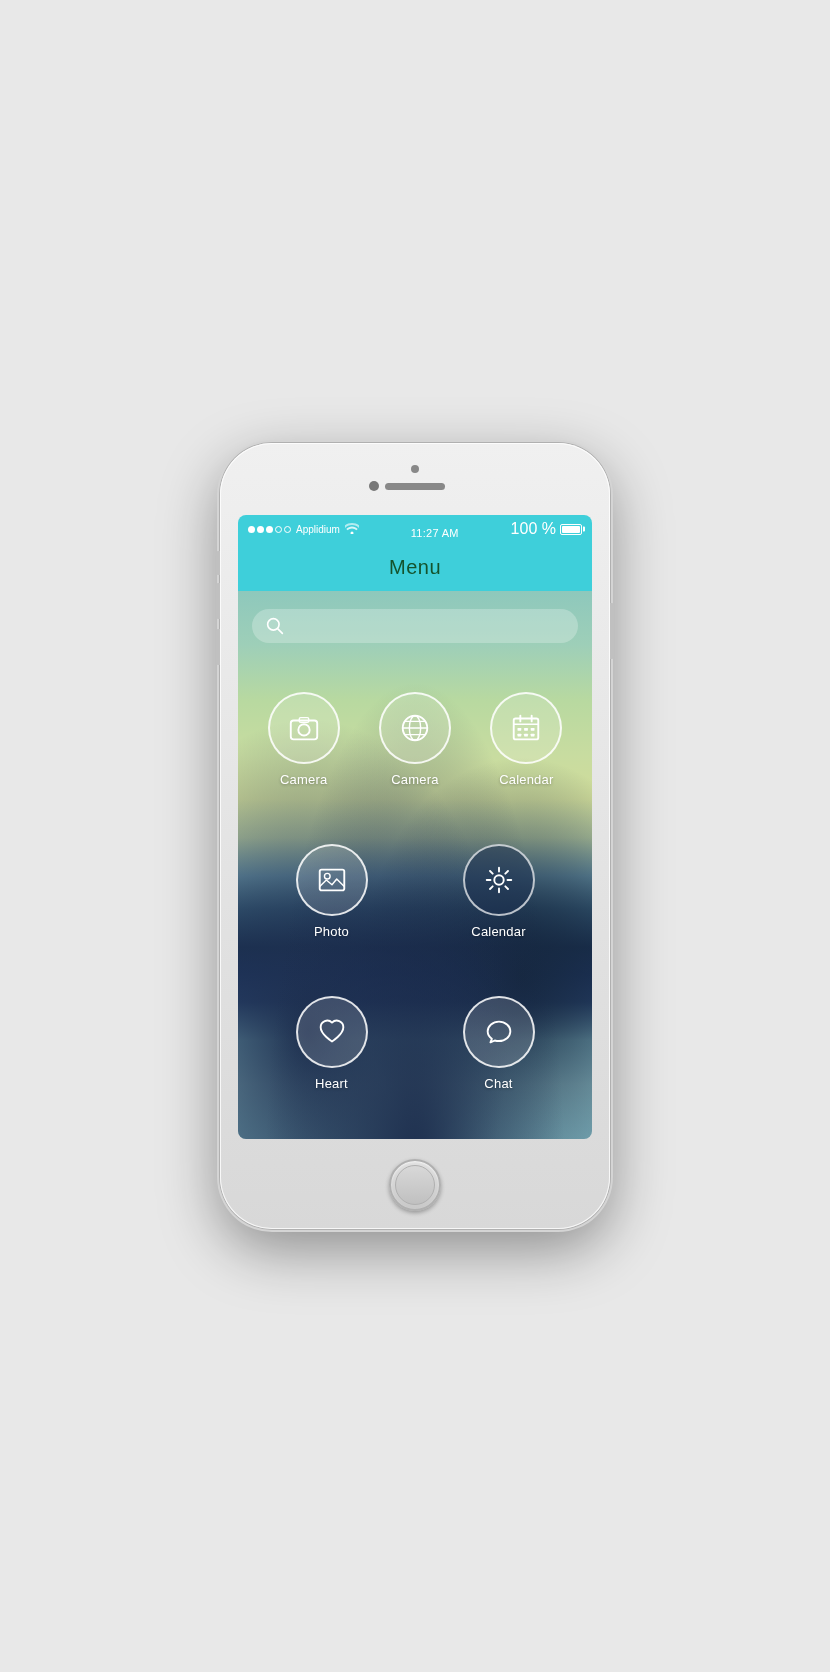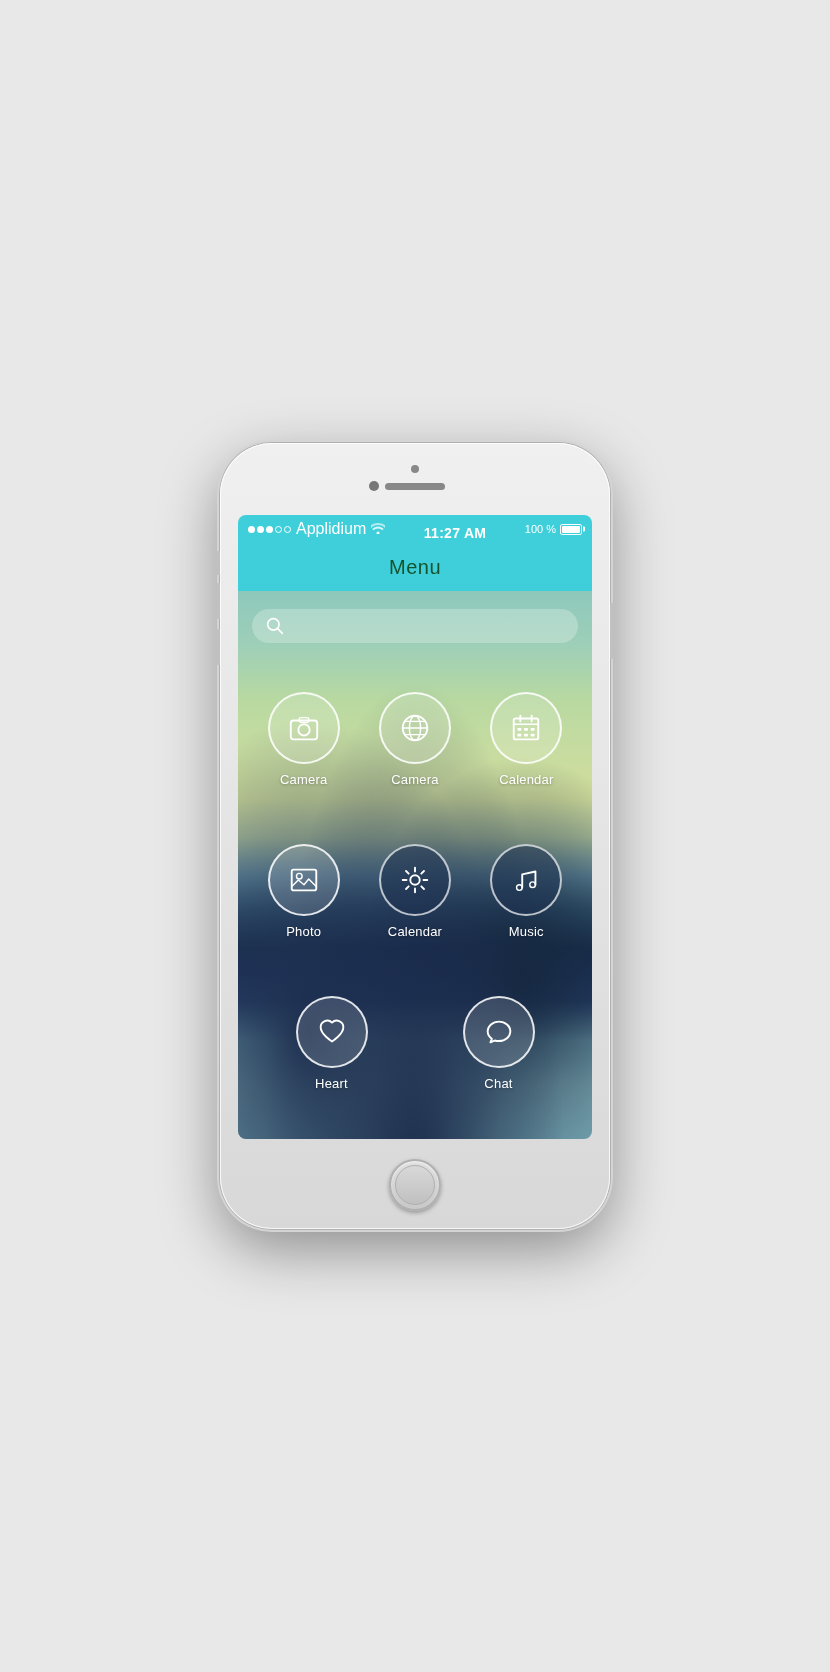"Applidium" .status-left { font-size: 16px -> 10px }
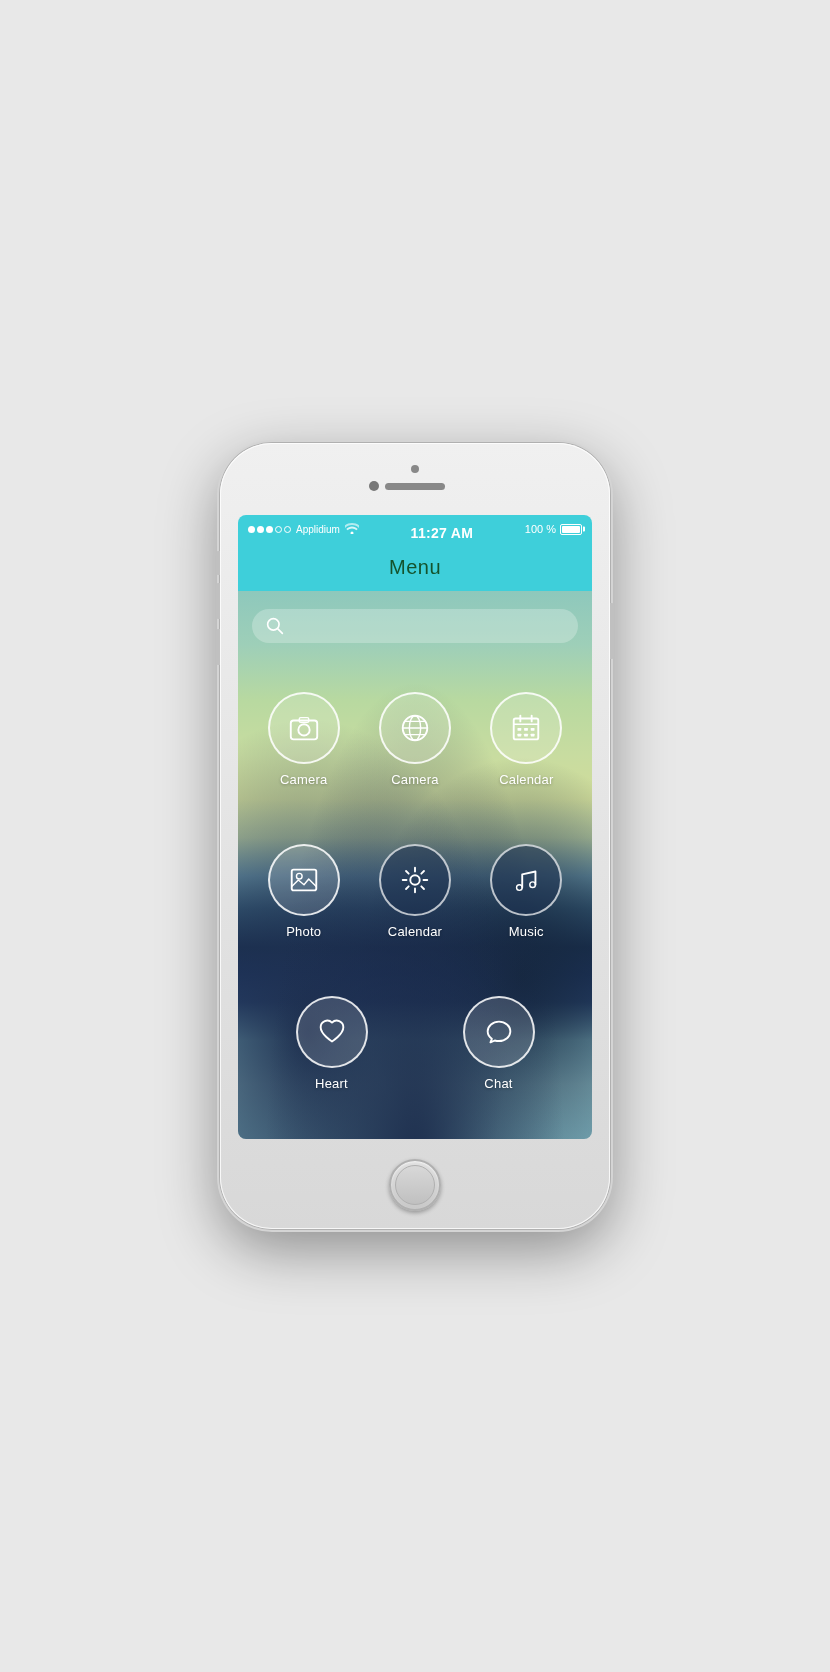"11:27 AM" .status-center { font-size: 14px -> 11px; font-weight: 700 -> 400 }
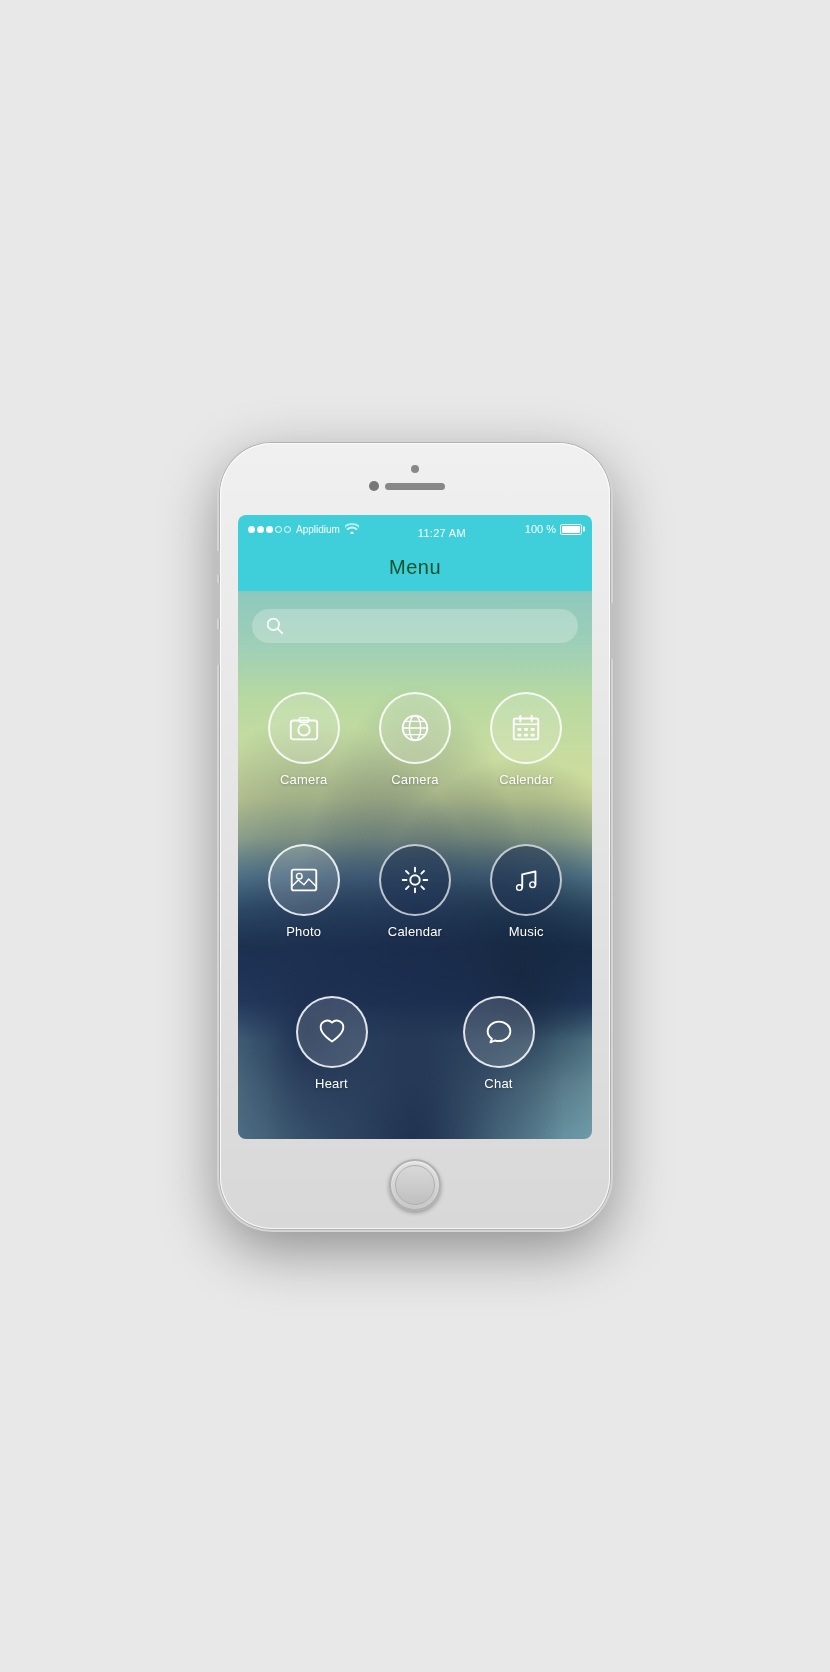"100 %" .status-right { font-size: 11px -> 16px }
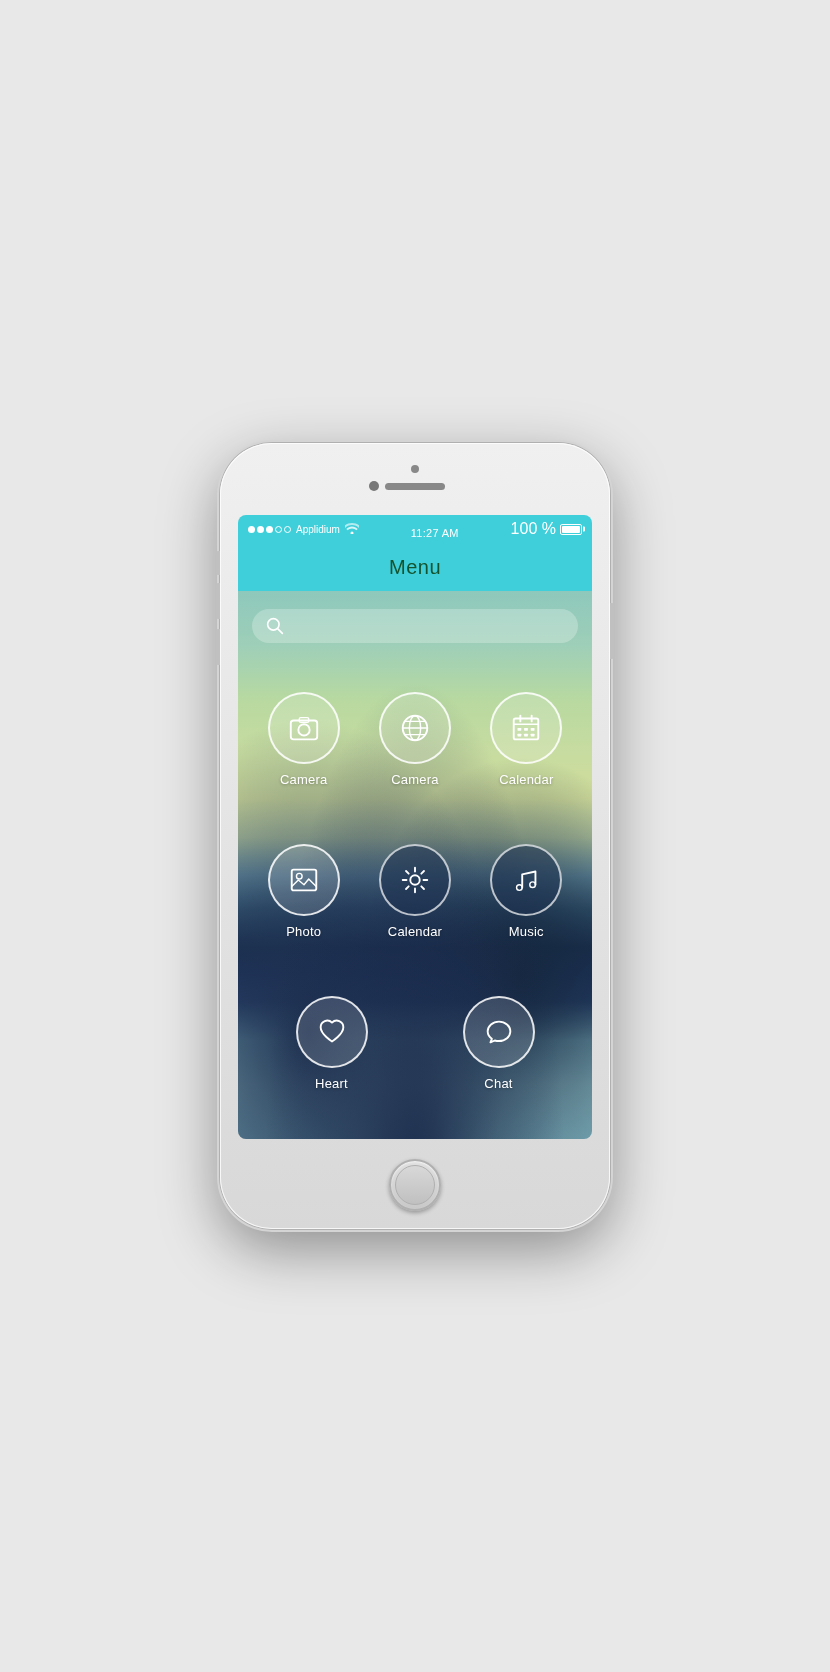"Music" div.menu-item { html: <div> <div> <svg> <path></path> <circle></circle> <circle></circle> </svg> </div> <span>Music</span> </div> -> none }
